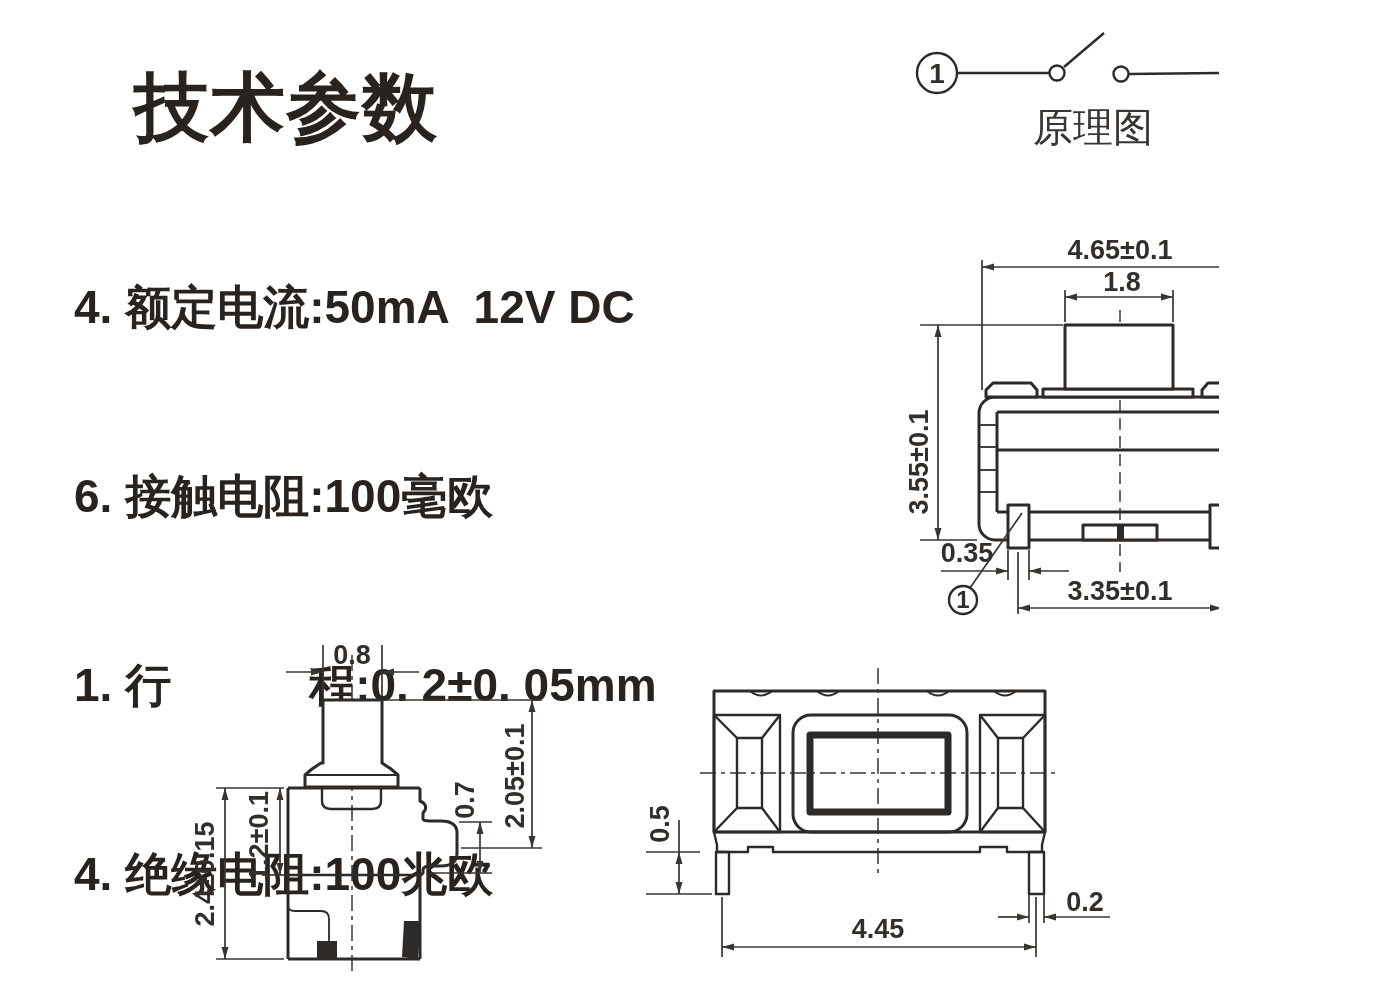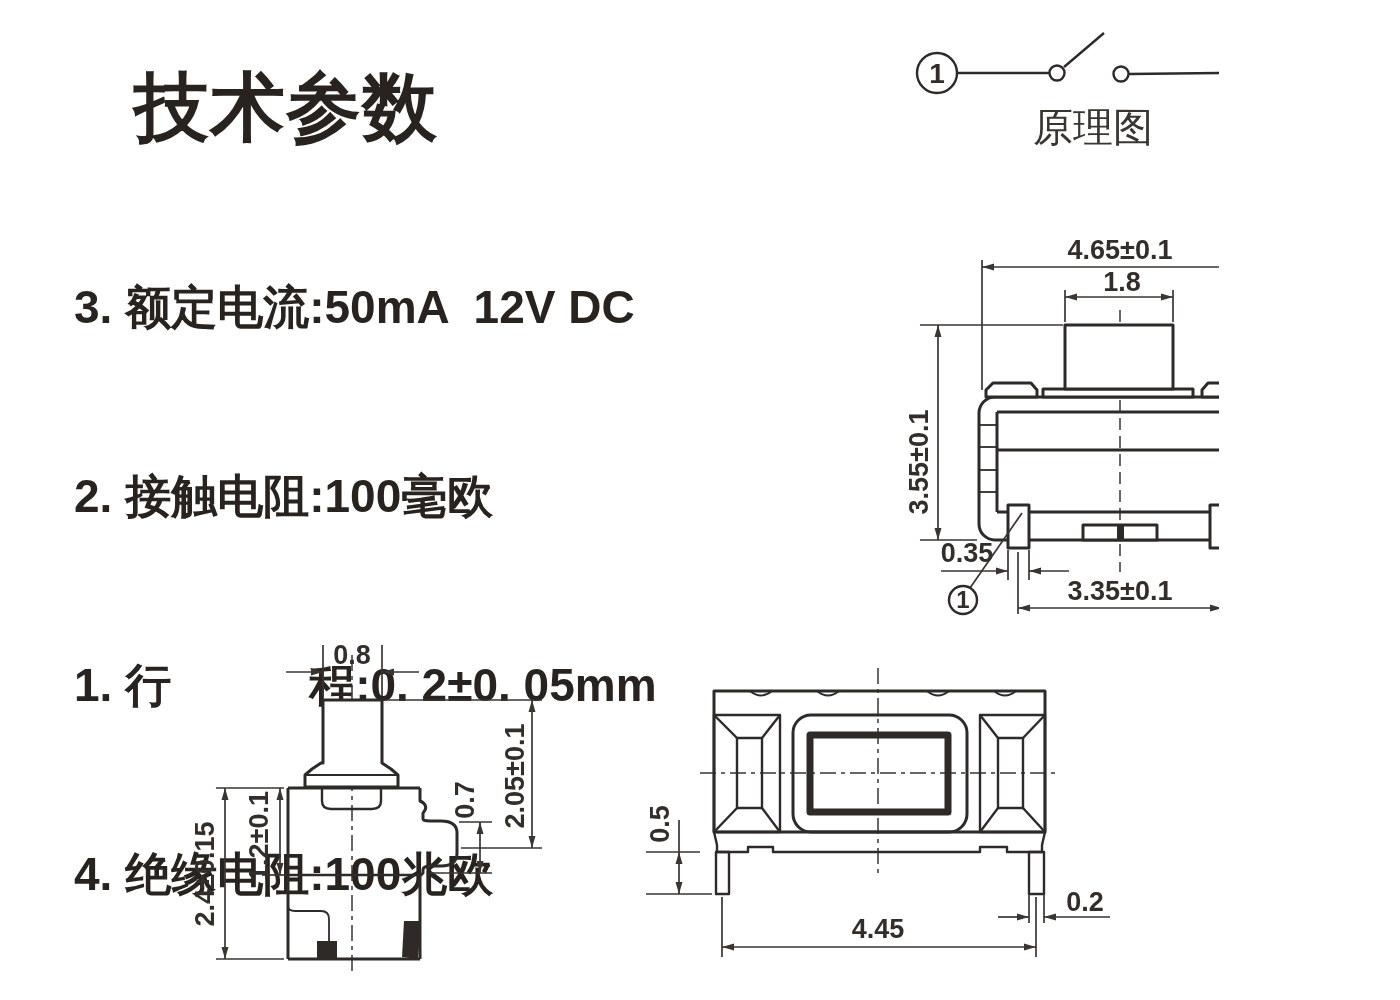"3. 额定电流:50mA 12V DC" div { text: 3 -> 4 }
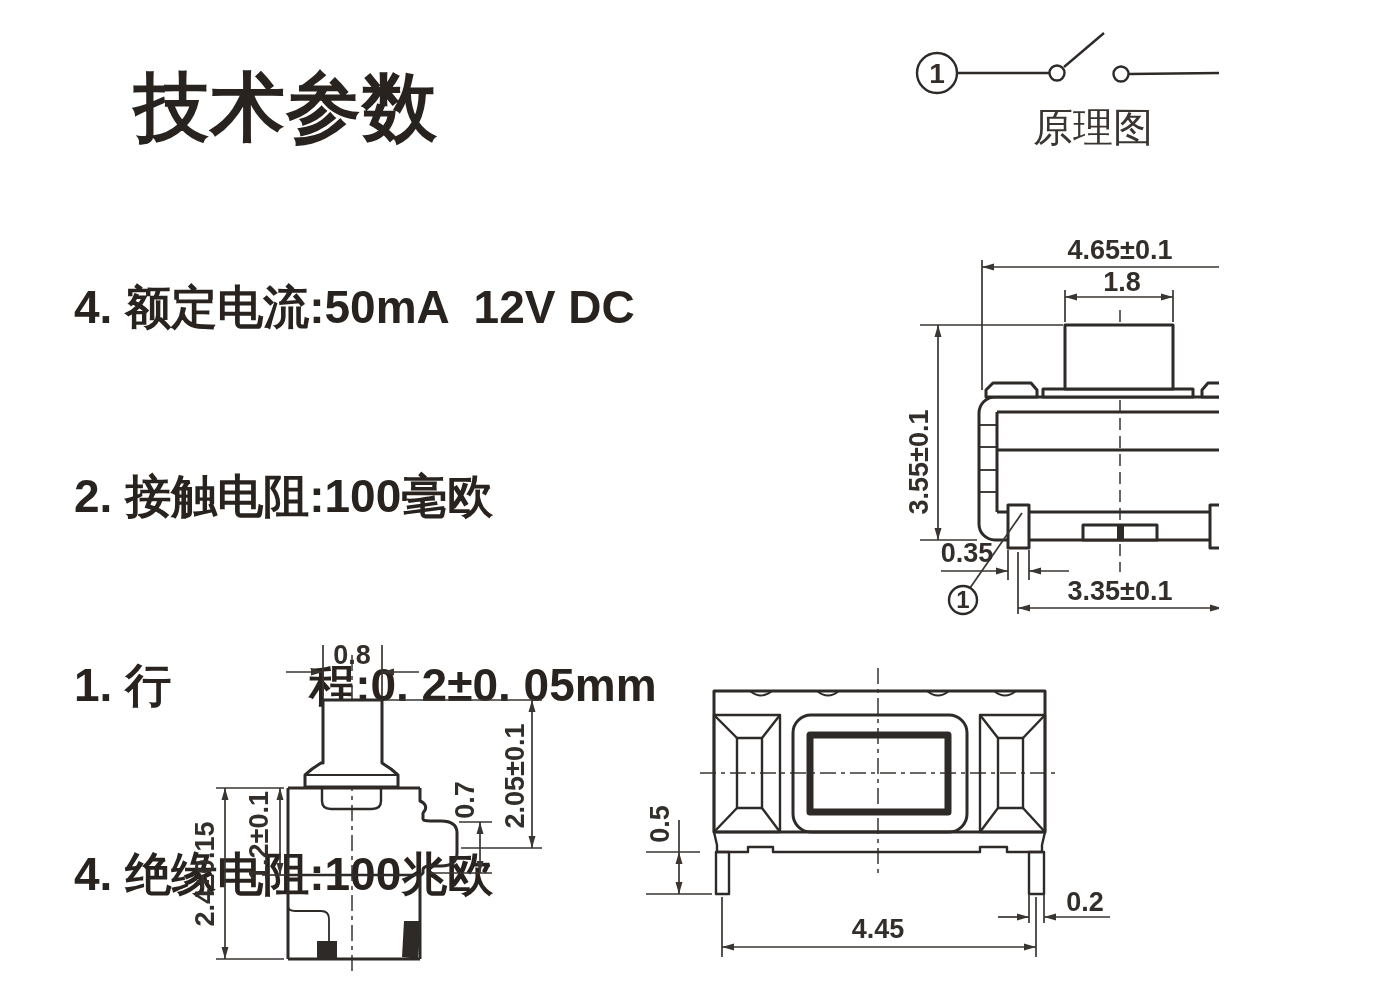"2. 接触电阻:100毫欧" div { text: 2 -> 6 }
